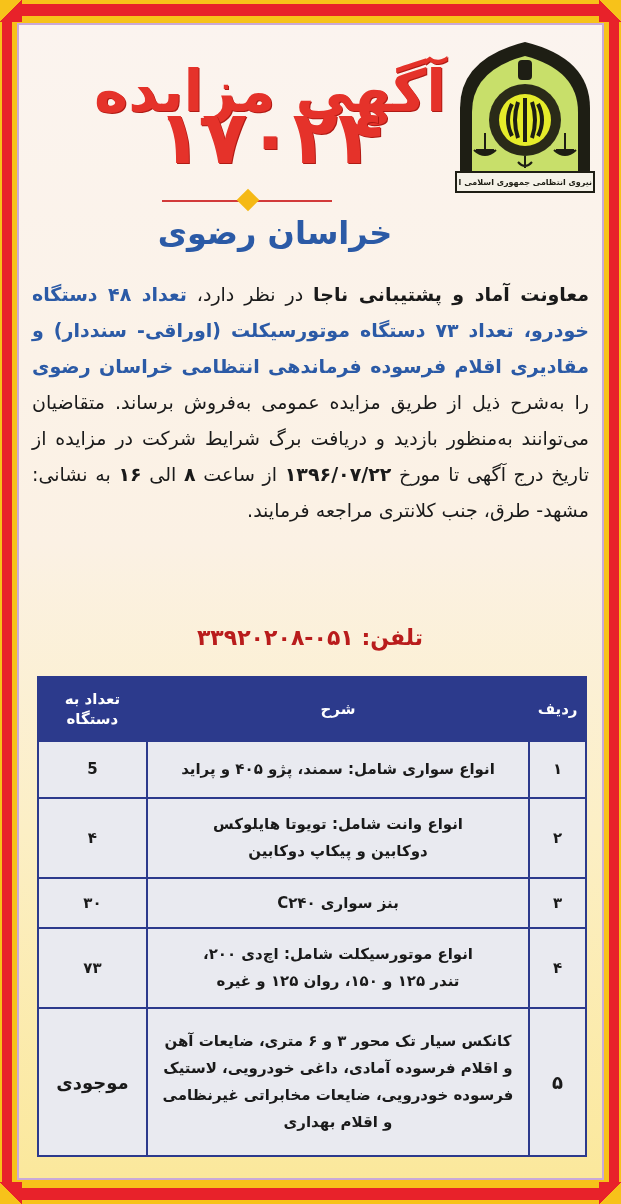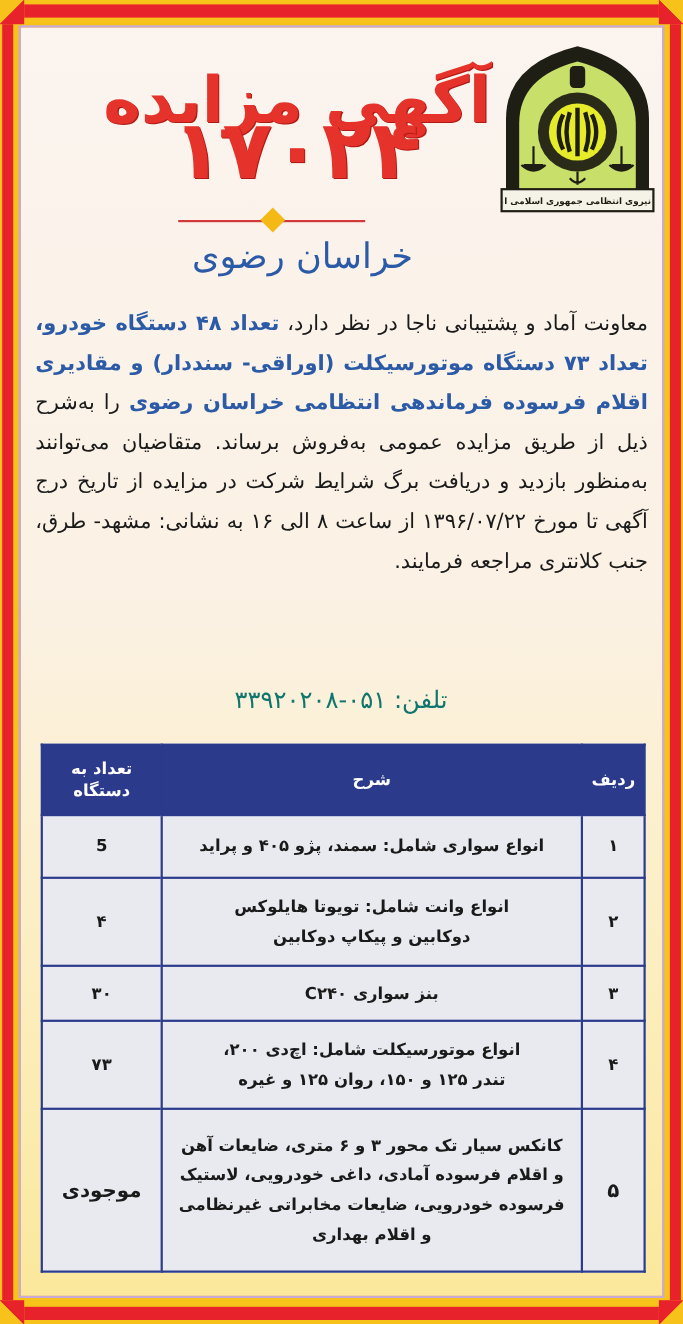"خراسان رضوی" .province { font-weight: normal -> bold }
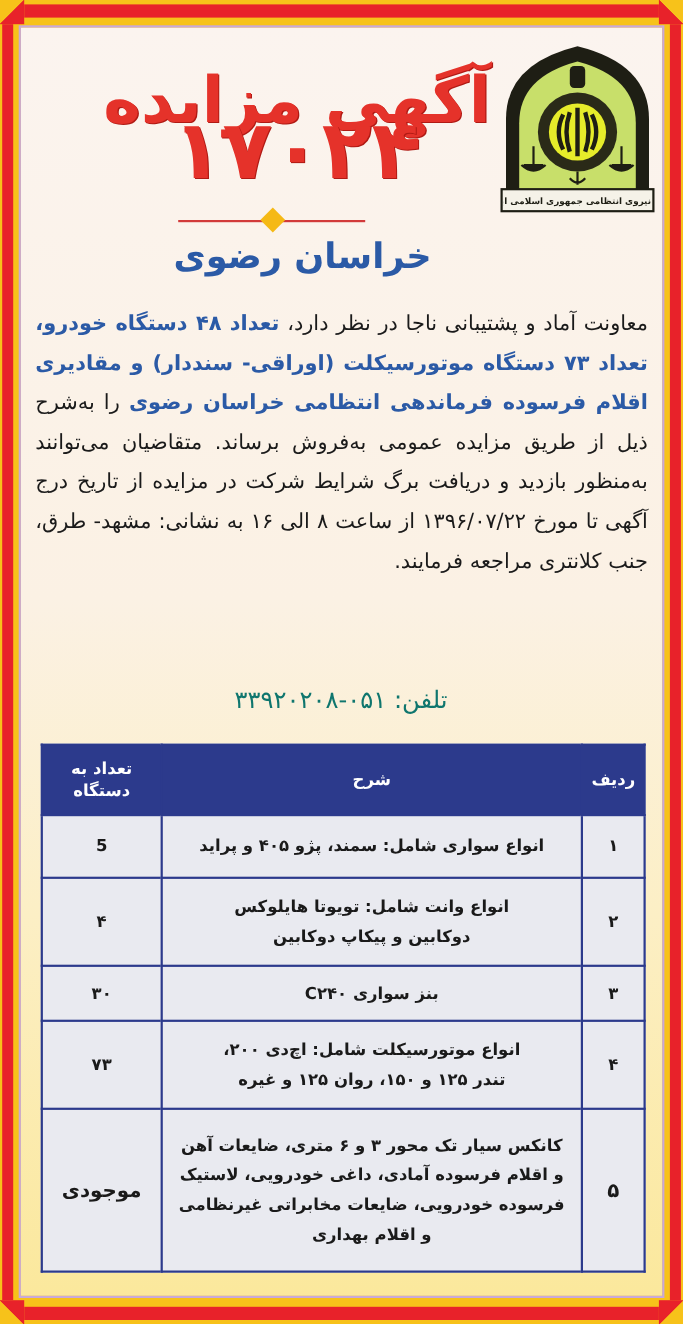"معاونت آماد و پشتیبانی ناجا" .body-text .bd { font-weight: normal -> bold }
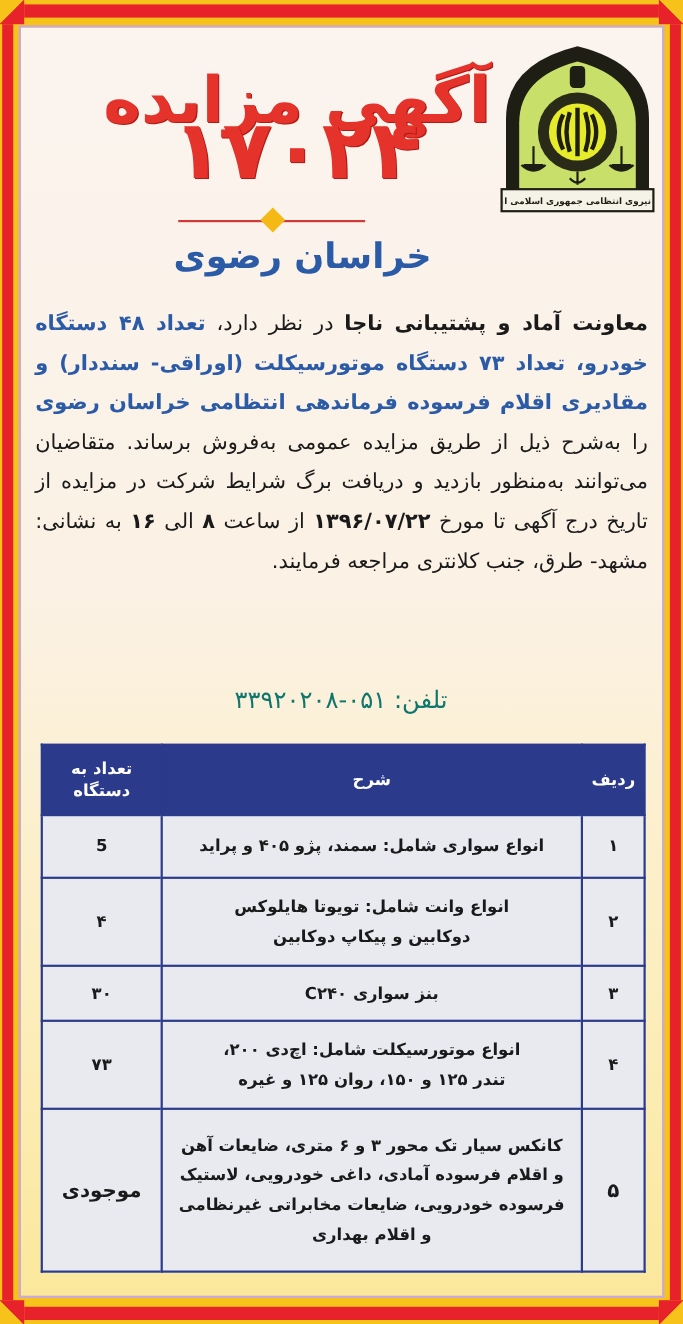"تلفن: ۰۵۱-۳۳۹۲۰۲۰۸" .phone { color: #0f766e -> #b91c1c; font-weight: normal -> bold }
